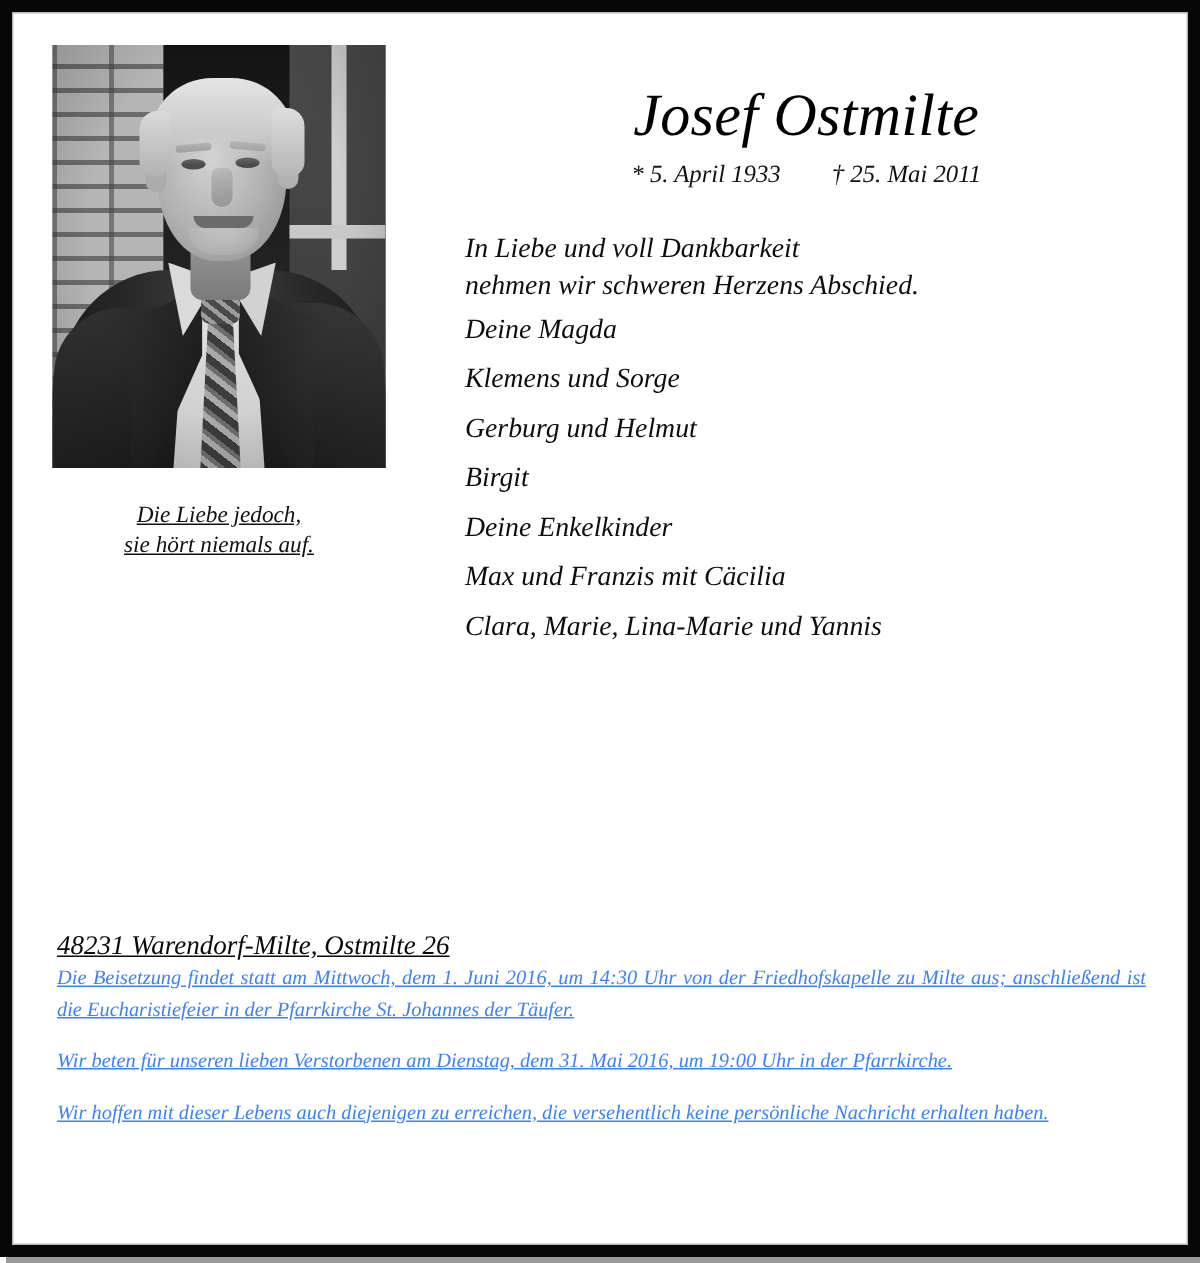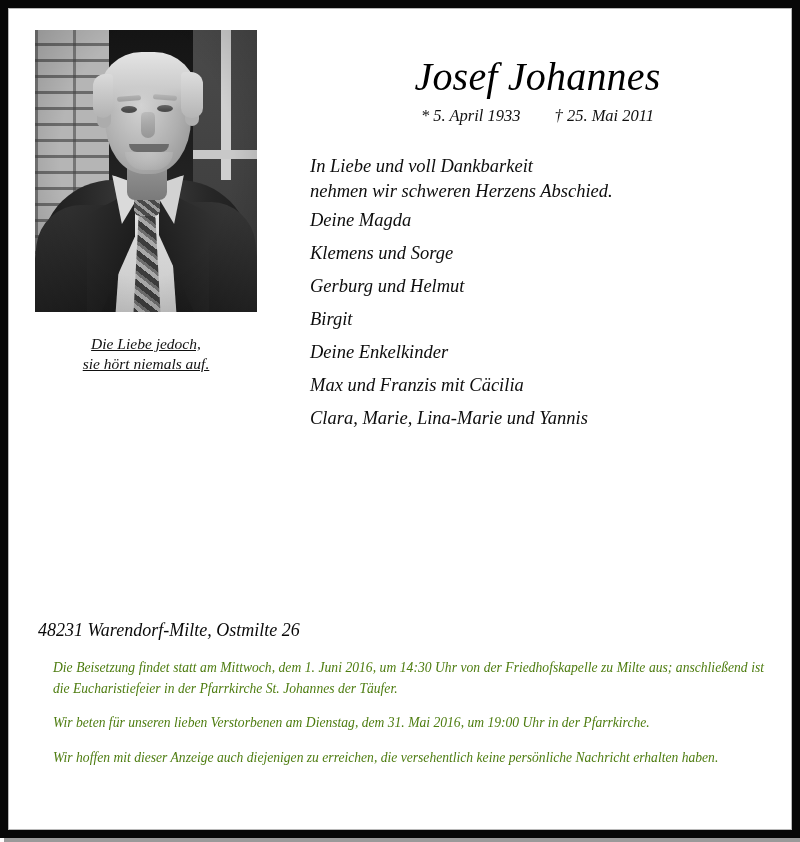"Josef Johannes" div.deceased-name { text: Johannes -> Ostmilte }
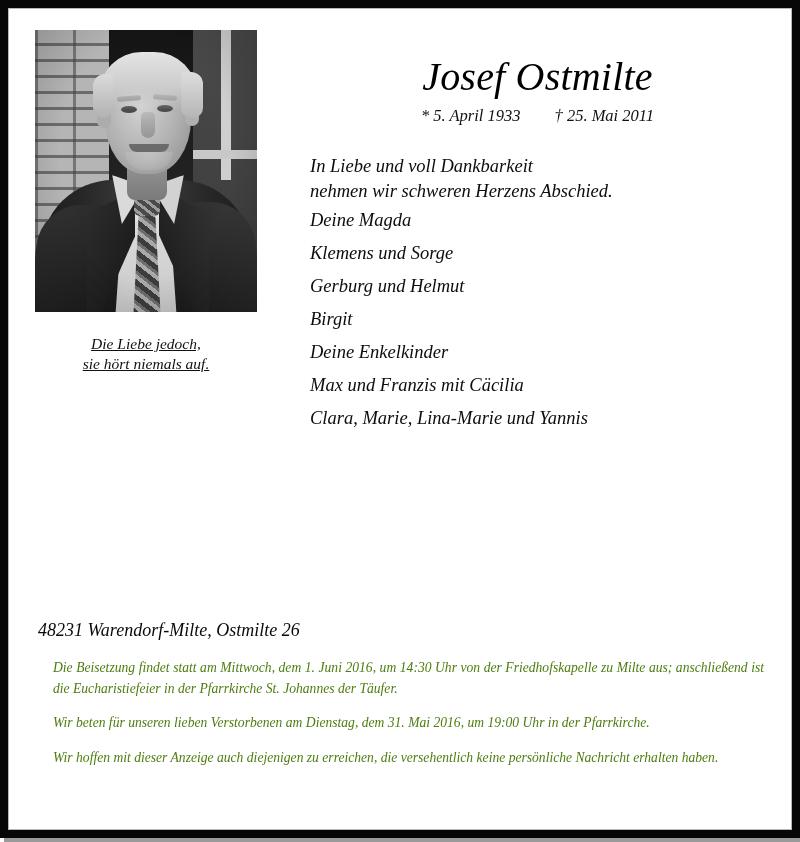"48231 Warendorf-Milte, Ostmilte 26" .address-line { margin-bottom: 16px -> none; text-decoration: none -> underline }
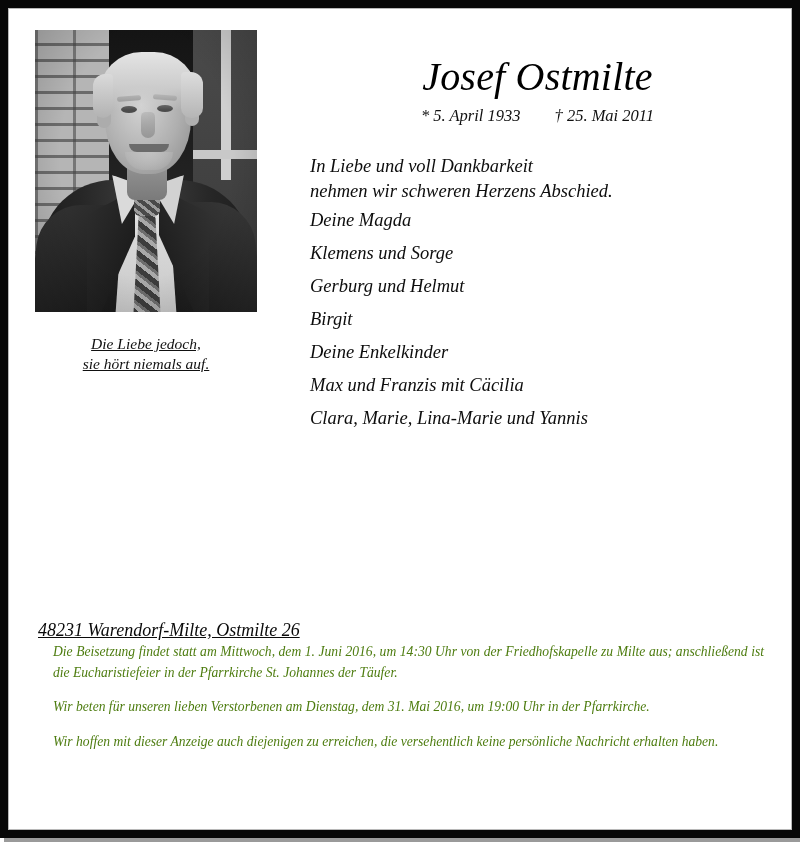"Die Beisetzung findet statt am" .footer-para { color: #4d7c0f -> #3b82f6; margin: 0 0 14px 15px -> 0 0 14px 0; text-decoration: none -> underline }
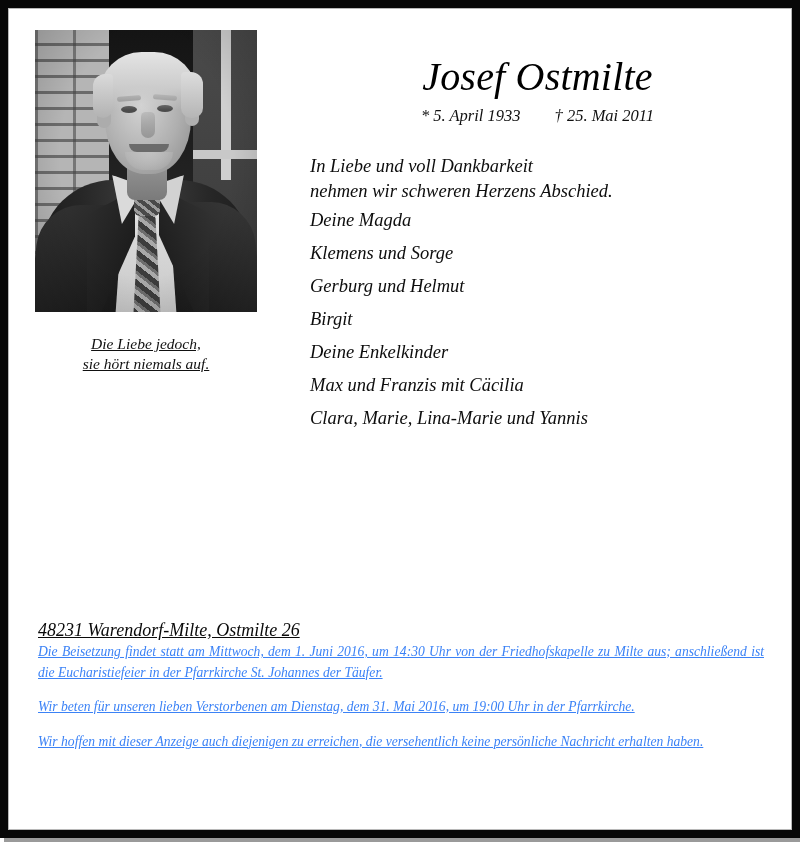"Wir hoffen mit dieser Anzeige" p.footer-para { text: Anzeige -> Lebens }
